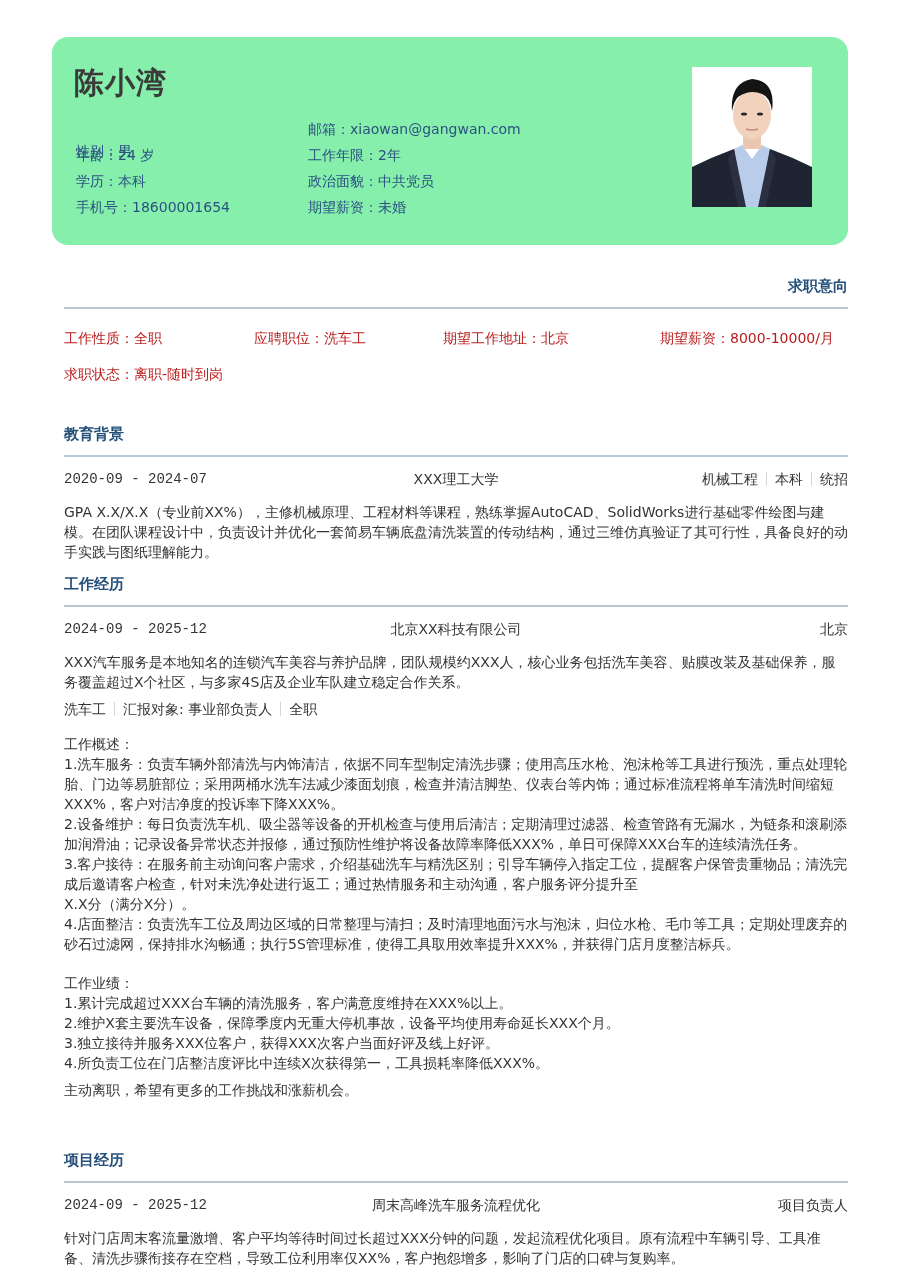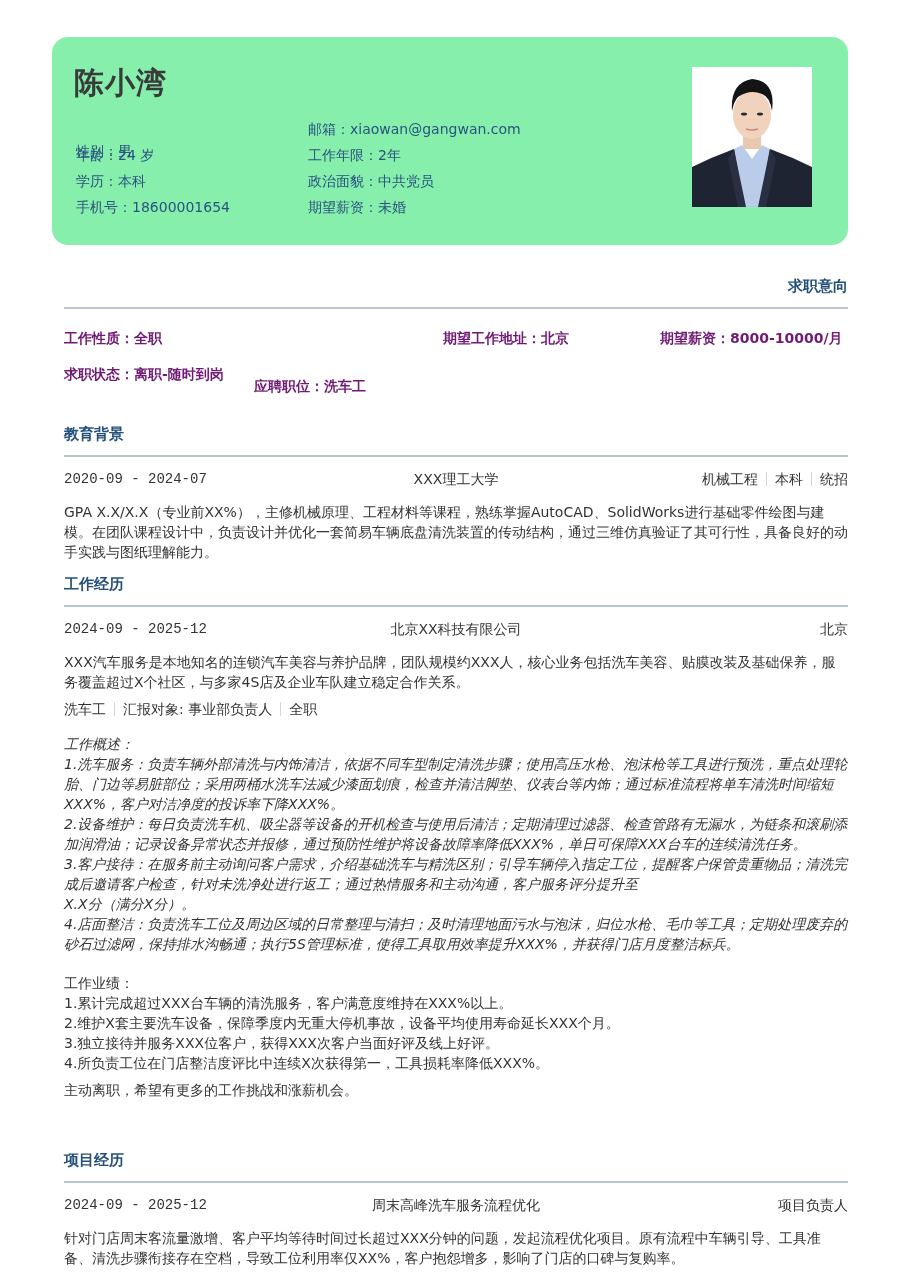"工作性质：全职" .intent-item { color: #701a75 -> #b91c1c; font-weight: bold -> none }
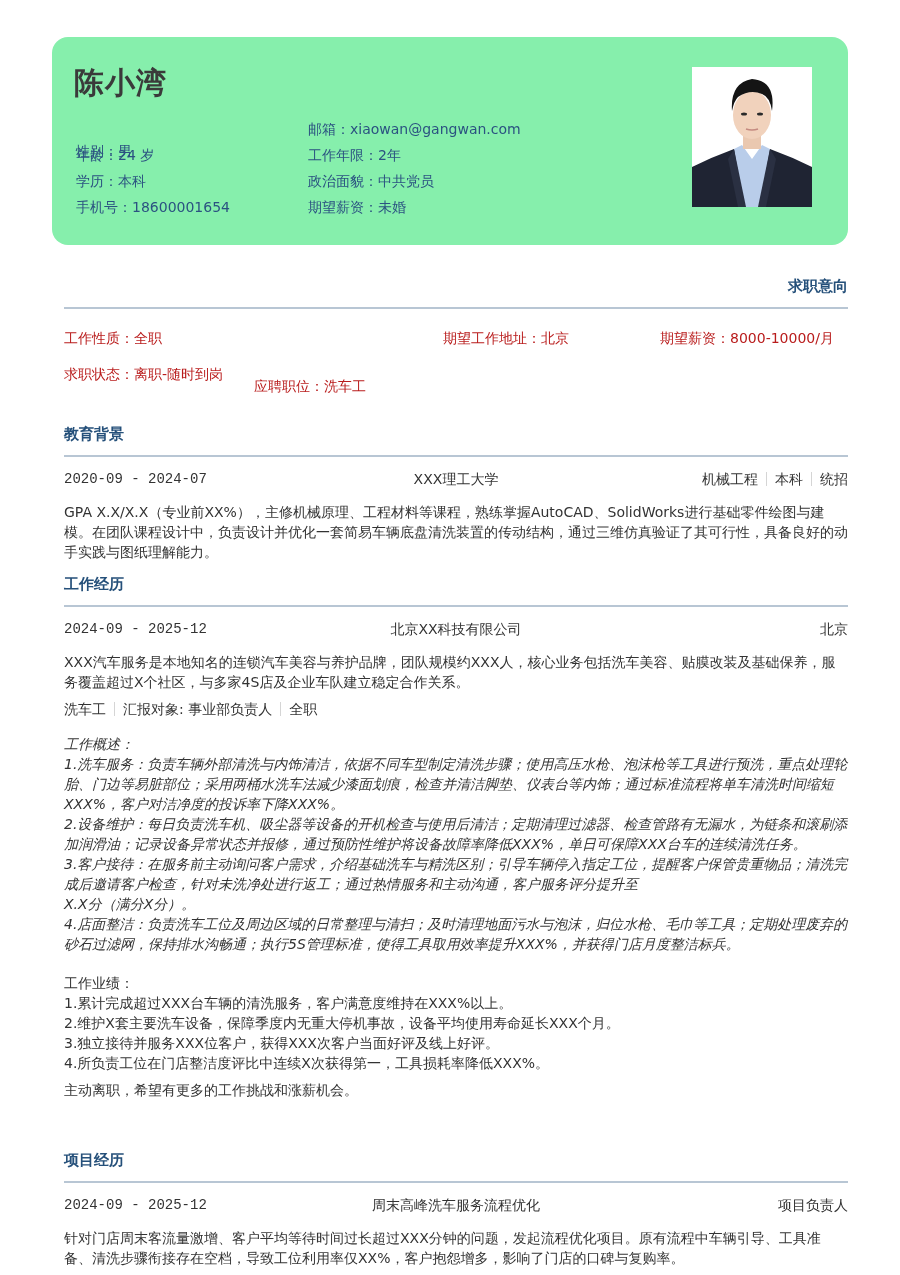"应聘职位：洗车工" div.intent-item { margin-top: 48px -> none }
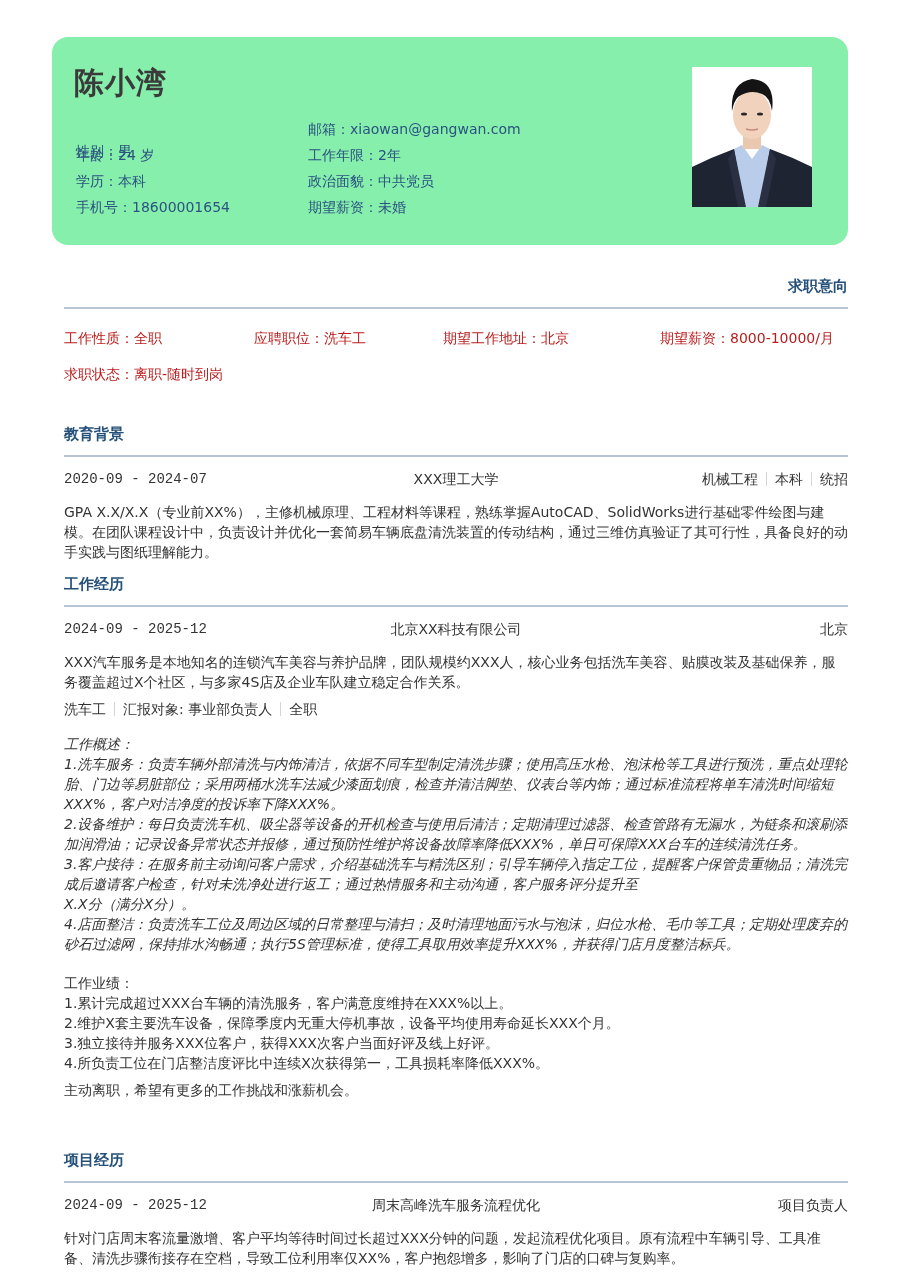"工作概述：" div.para { font-style: italic -> none }
